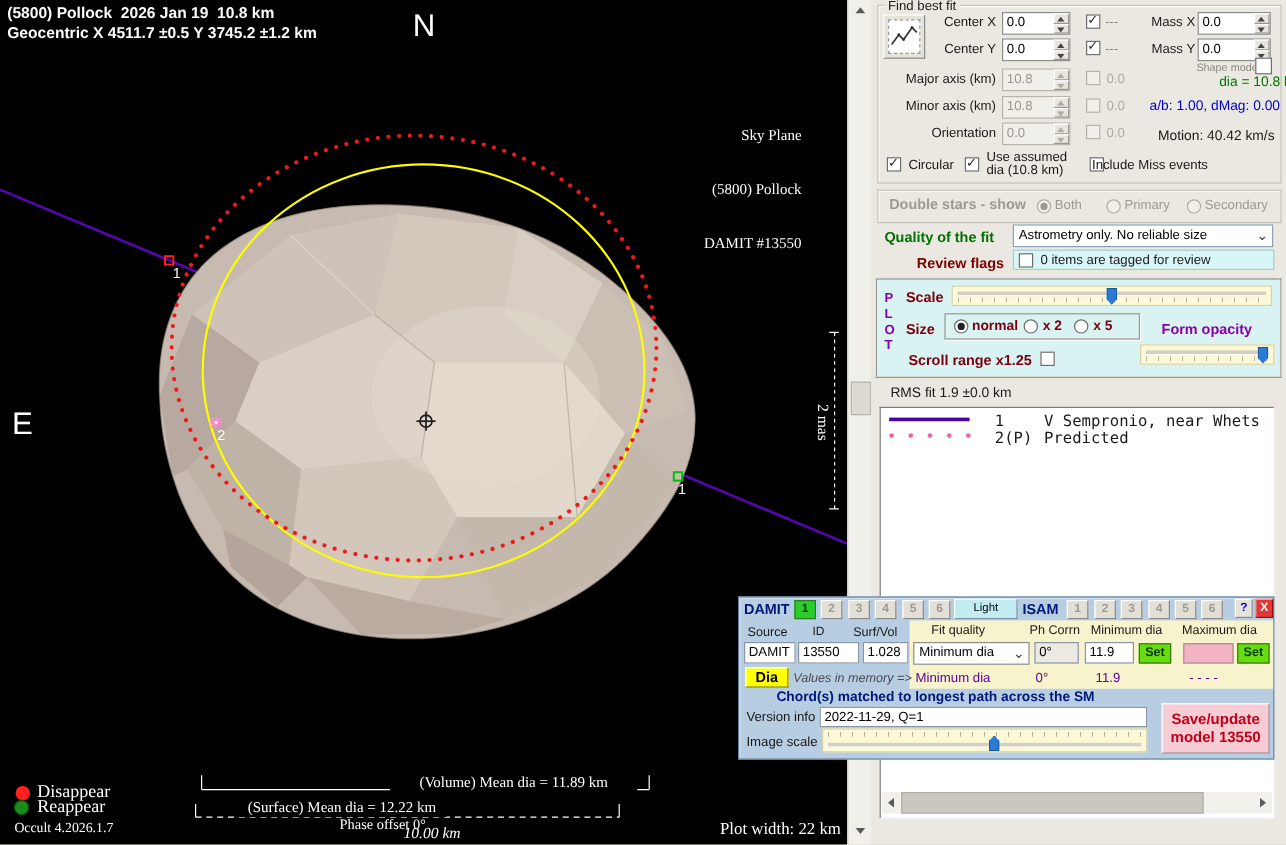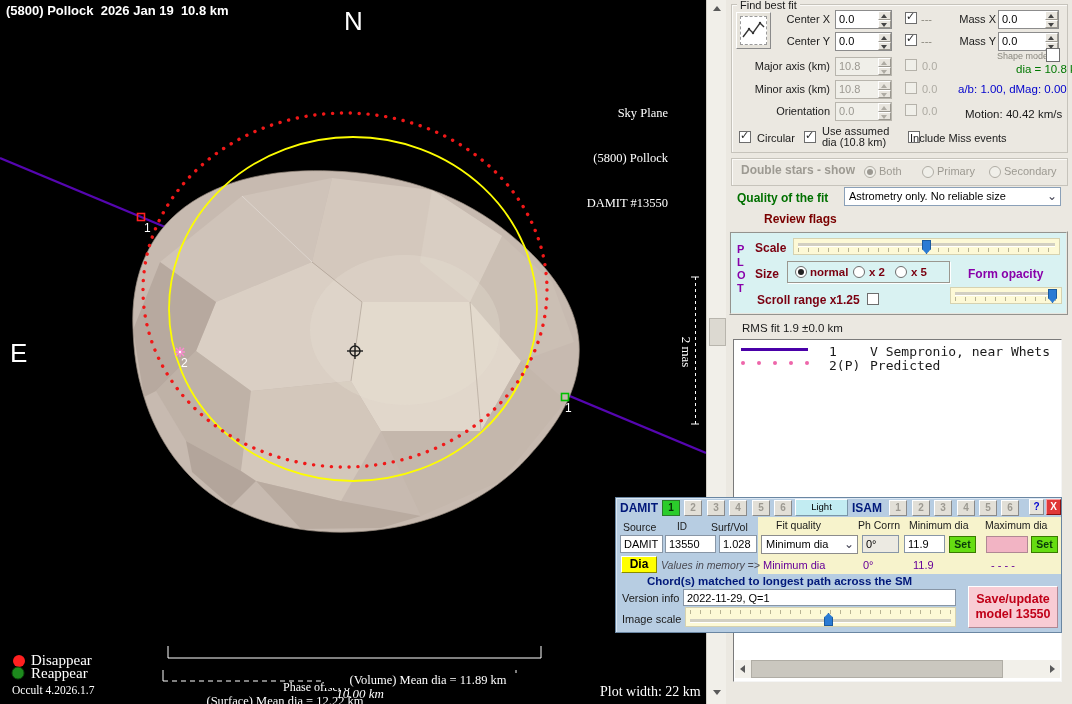"Geocentric X 4511.7 ±0.5 Y" div.ptxt { html: none -> <div>Geocentric X 4511.7 ±0.5 Y 3745.2 ±1.2 km</div> }
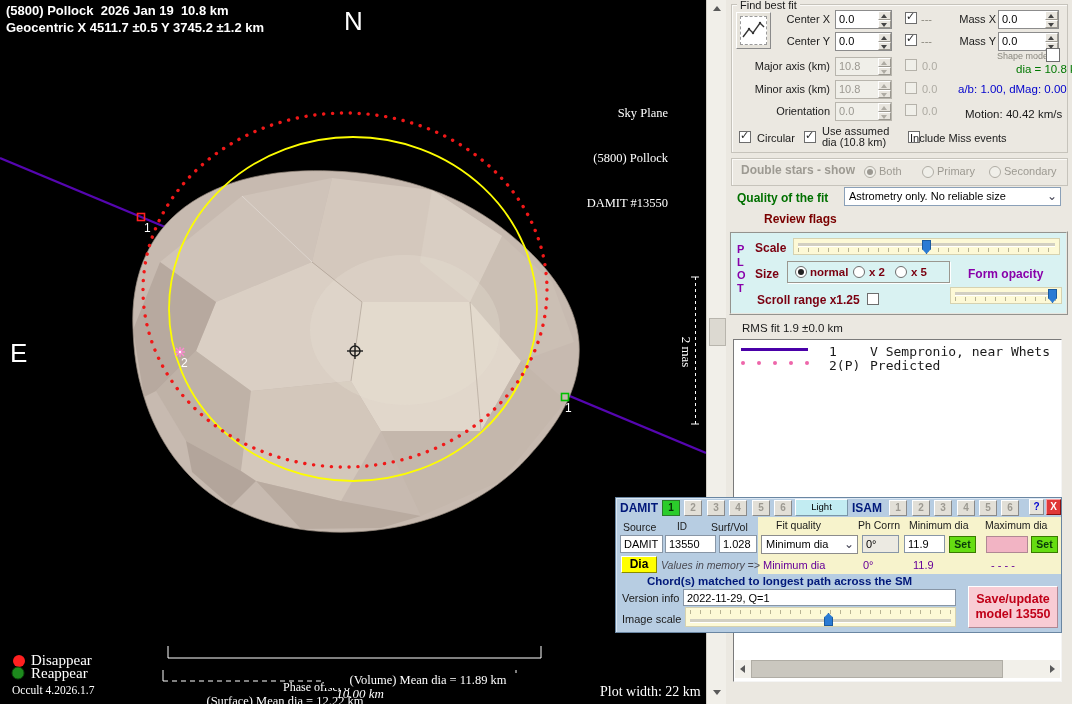"0 items are tagged for" div { html: none -> <div> <div></div> <div>0 items are tagged for review</div> </div> }
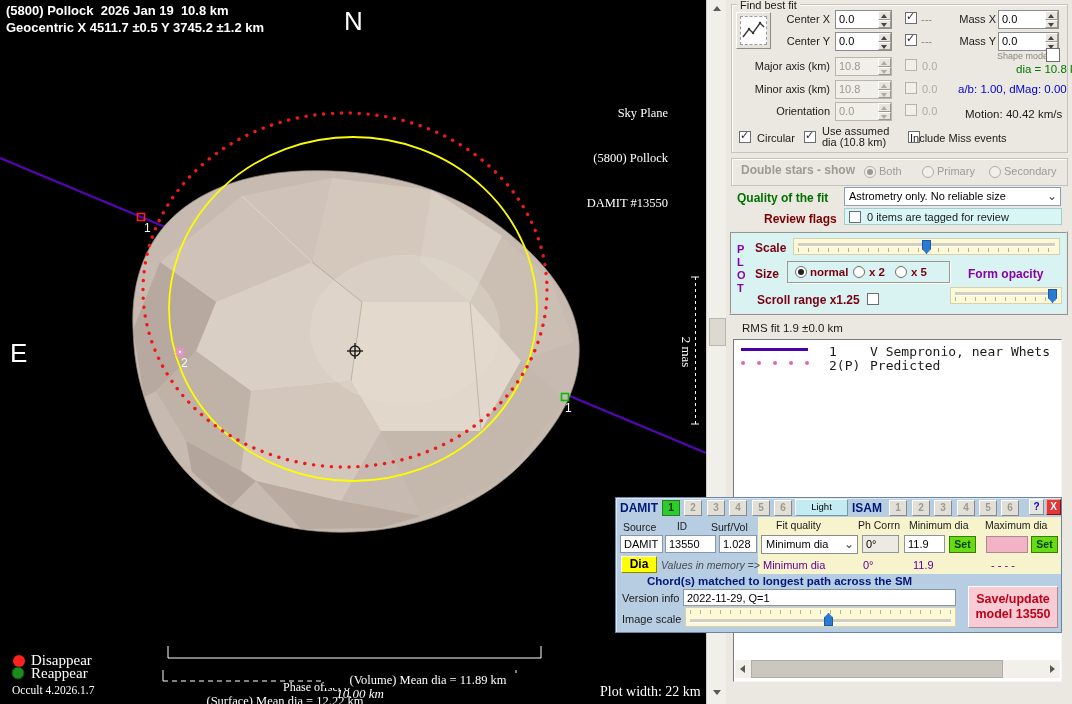"(Volume) Mean dia = 11.89" .blkbg { margin-top: 28px -> none }
